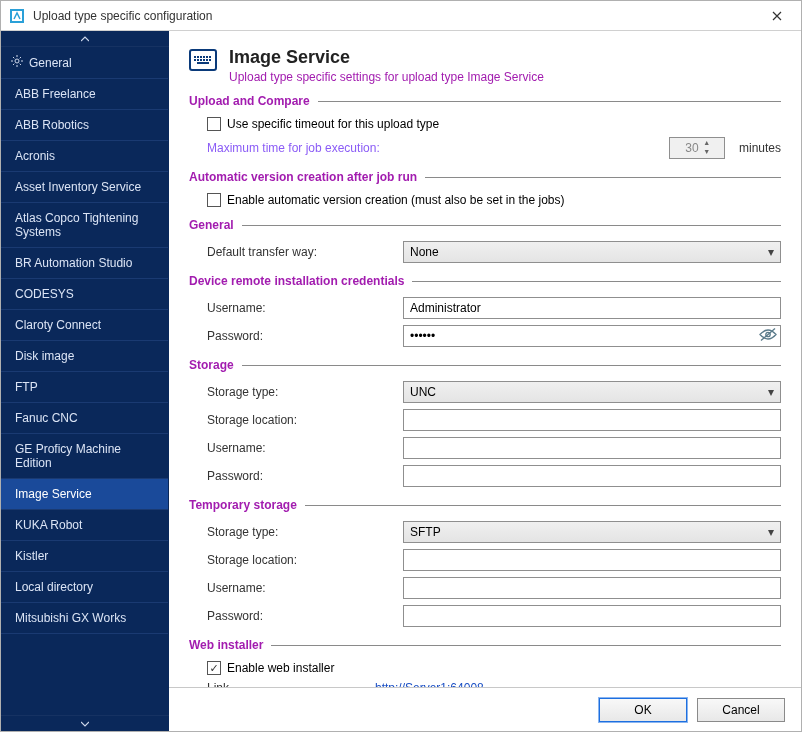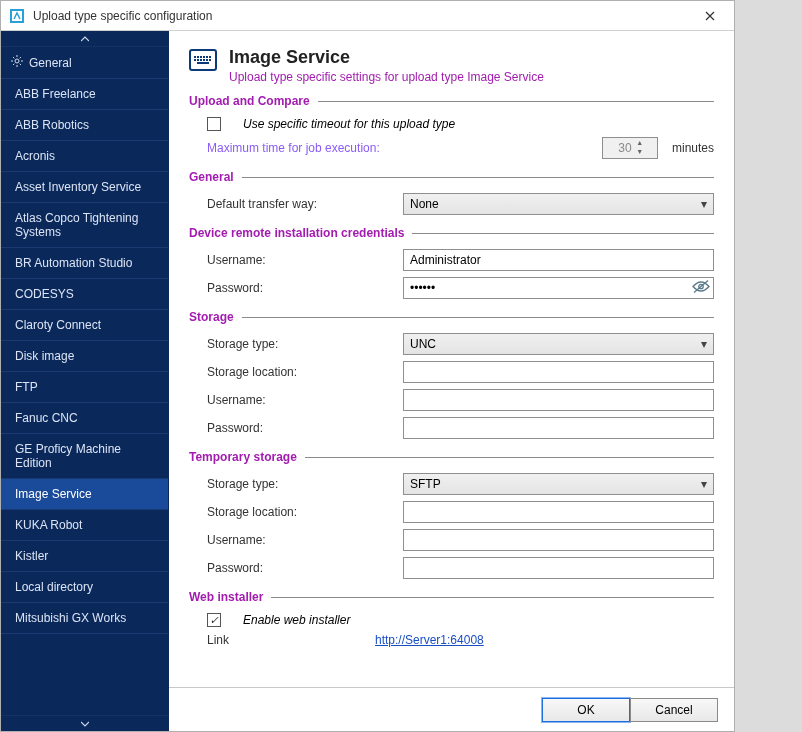"Upload type specific configuration" .window { width: 735px -> 802px }
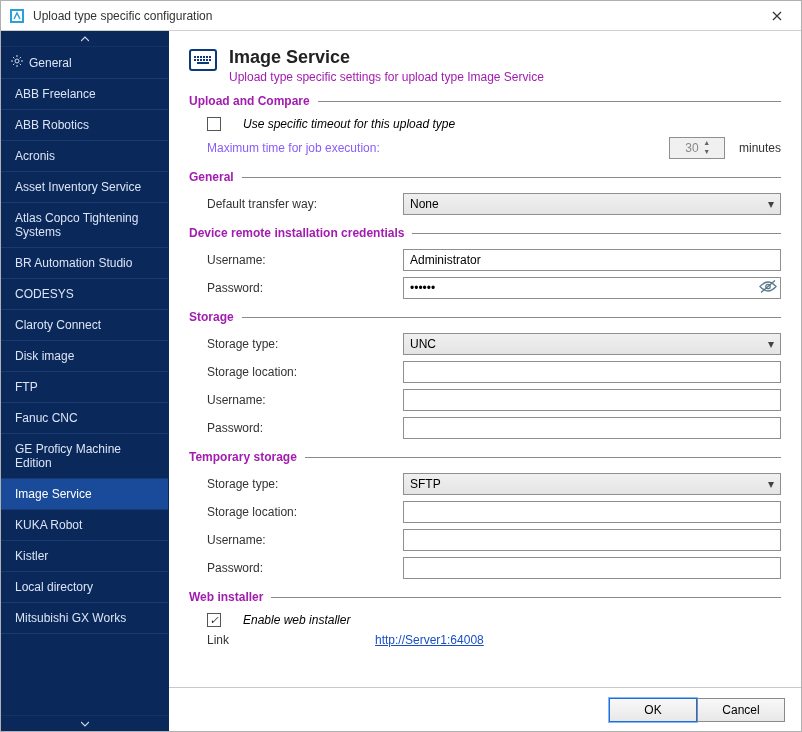"Use specific timeout for this" .checkbox { font-style: italic -> none; gap: 22px -> 6px }
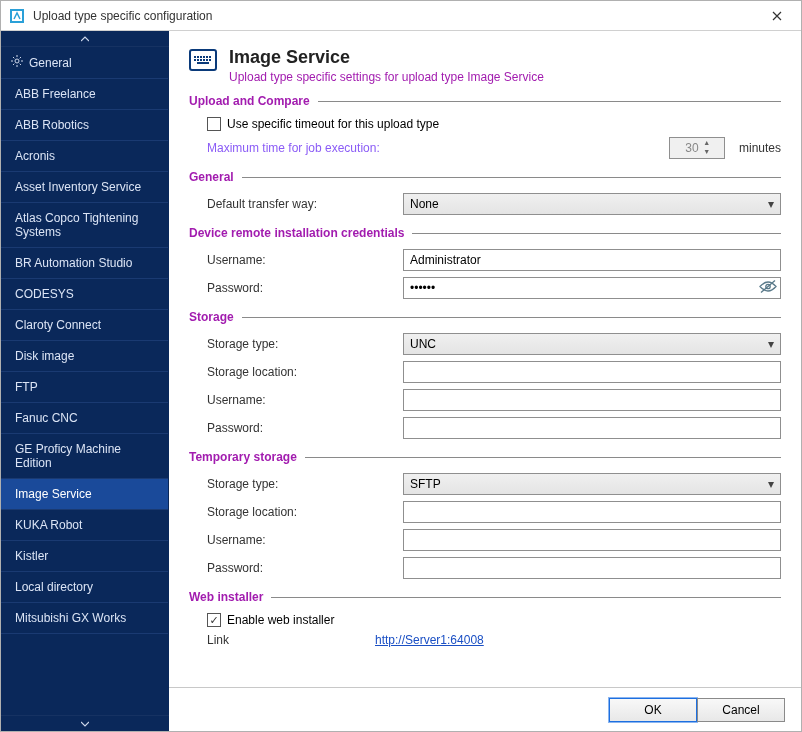"Automatic version creation after job" div.section { html: none -> <div> <div> <span>Automatic version creation after job run</span> <span></span> </div> <div> <label> <span></span> <span>Enable automatic version creation (must also be set in the jobs)</span> </label> </div> </div> }
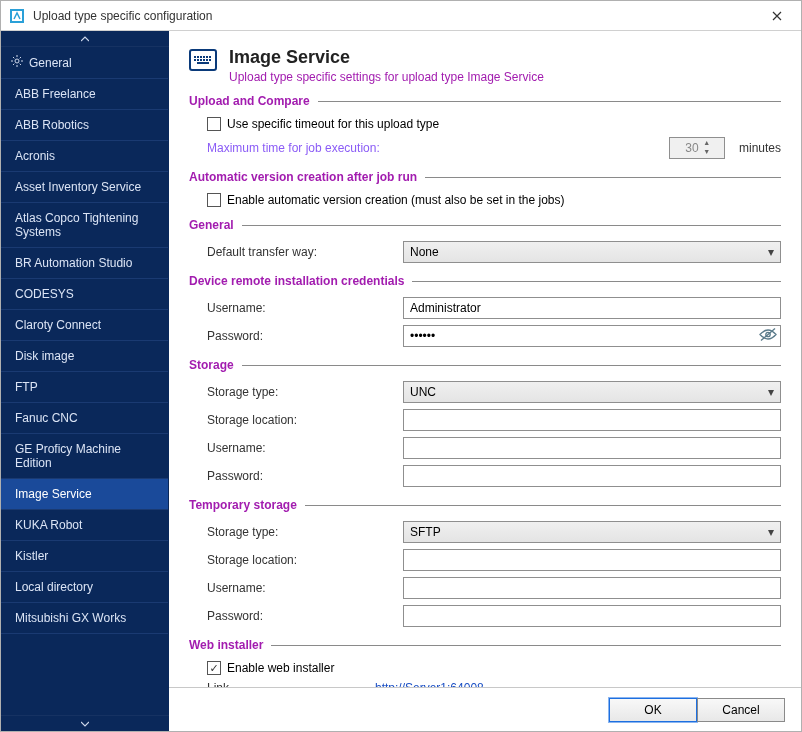"OK" .footer { gap: none -> 10px }
